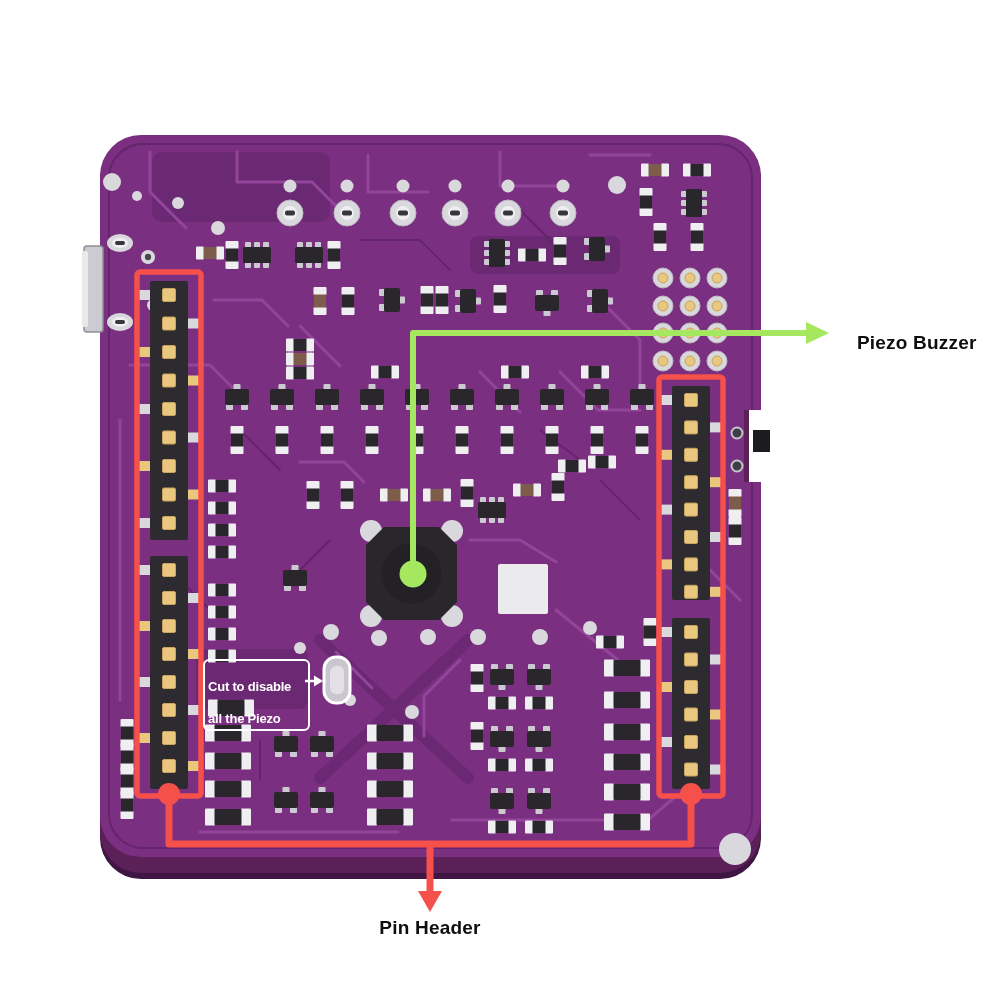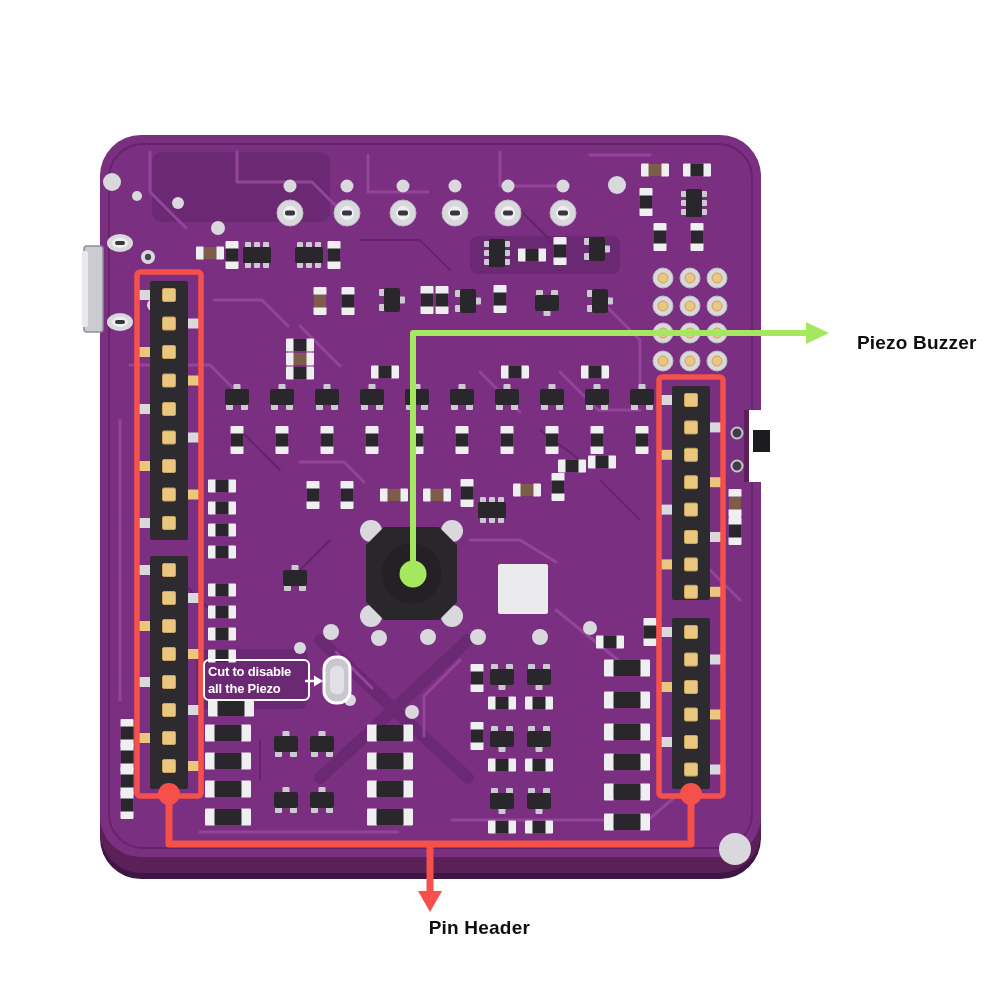"Cut to disable" .silk span { margin-top: none -> 15px }
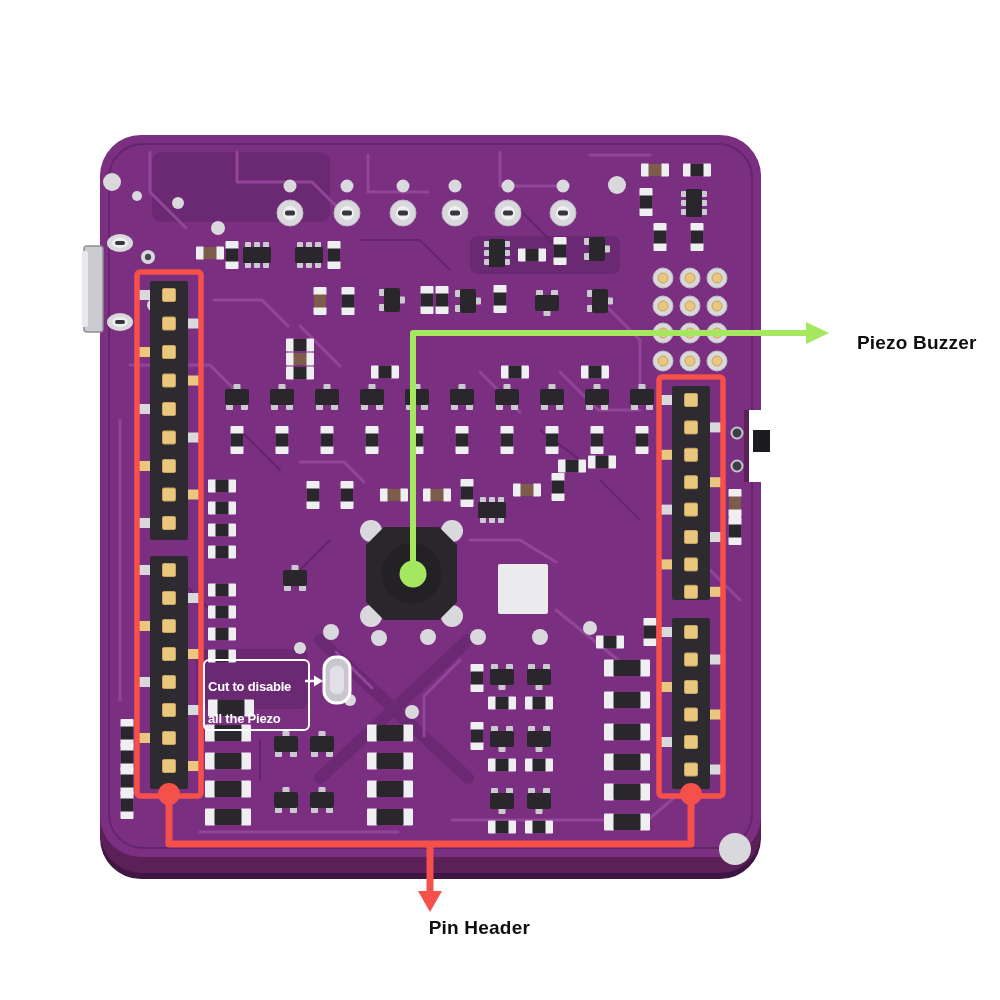"Pin Header" .ann-pinheader { text-align: right -> center }
